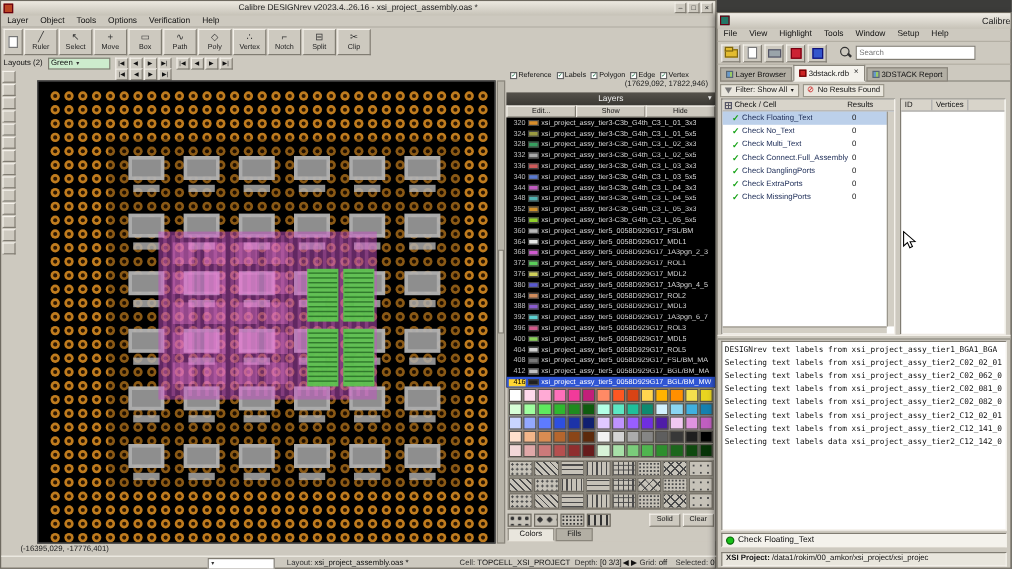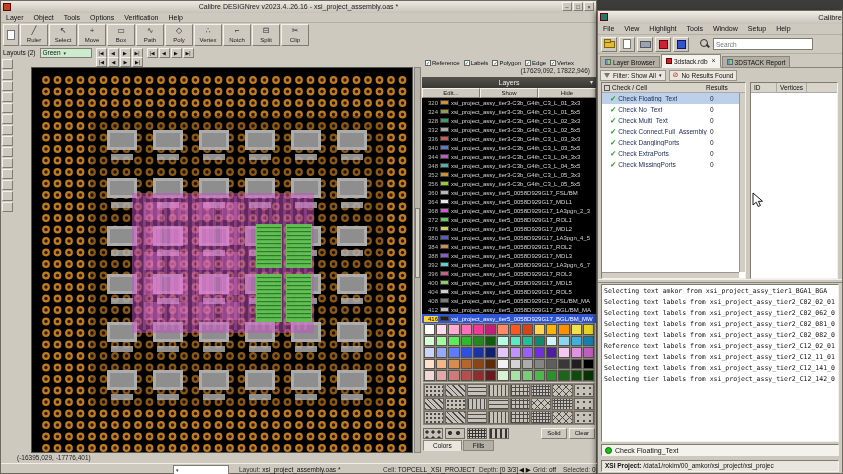"Selecting text amkor from" div.log-line { text: Selecting text amkor -> DESIGNrev text labels }
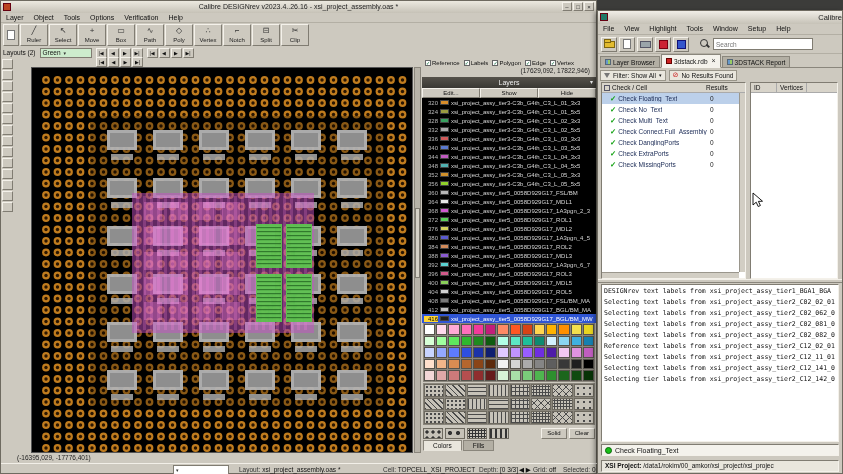"Reference text labels from" div.log-line { text: Reference -> Selecting }
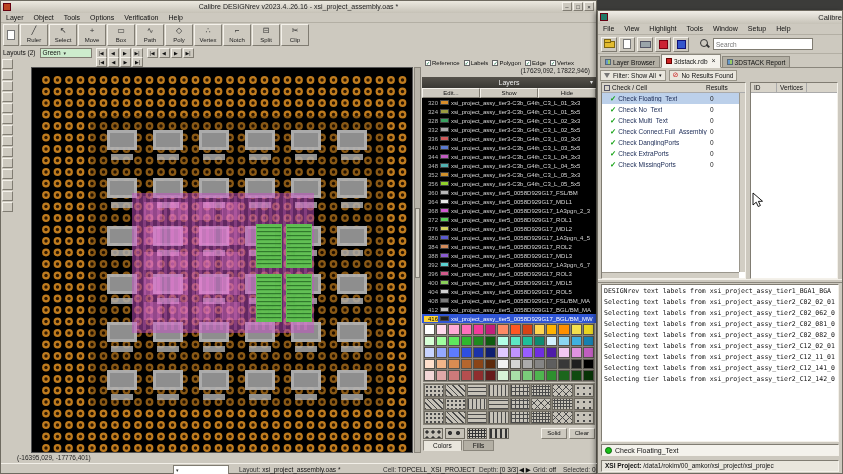"Selecting text labels from xsi_project_assy_tier2_C12_11_01" div.log-line { html: <div>Selecting text labels from xsi_project_assy_tier2_C12_11_01</div> -> none }
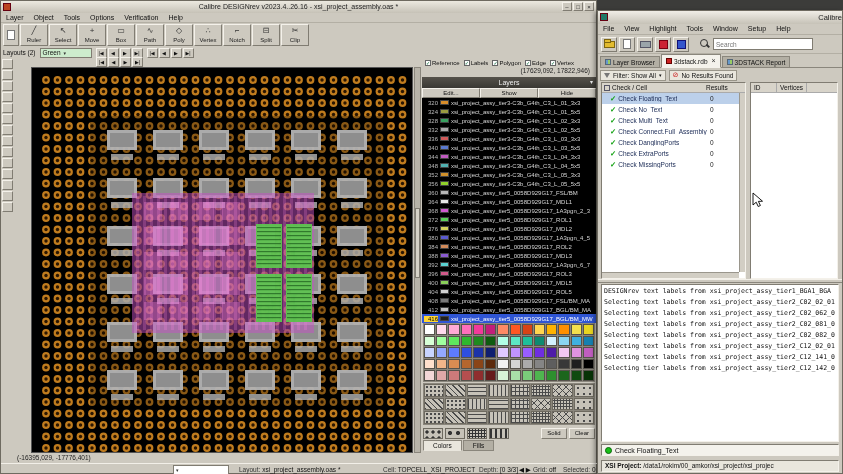"Selecting tier labels from" div.log-line { text: tier labels from -> text labels data }
